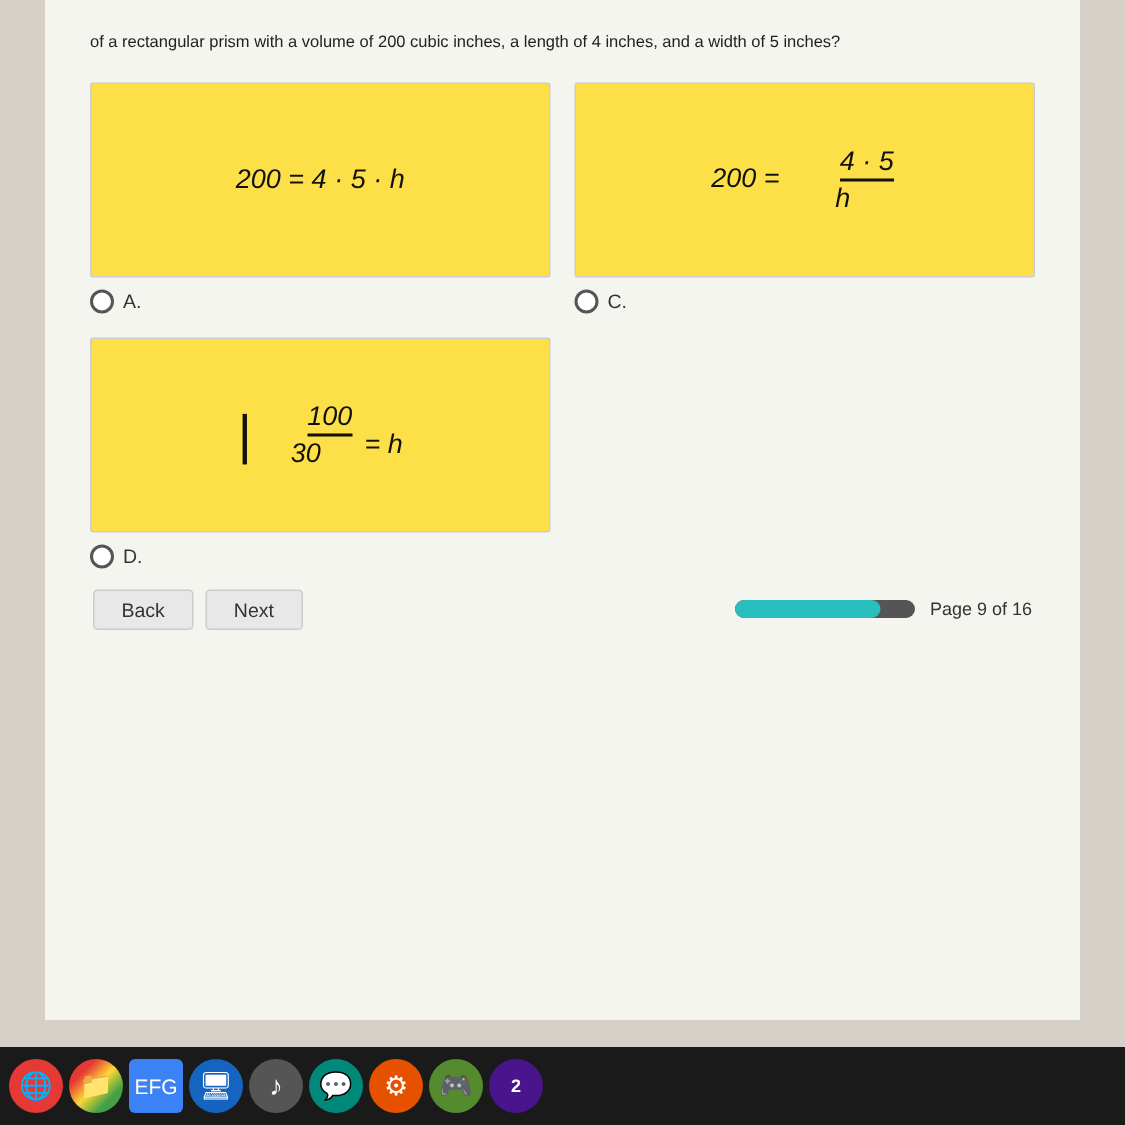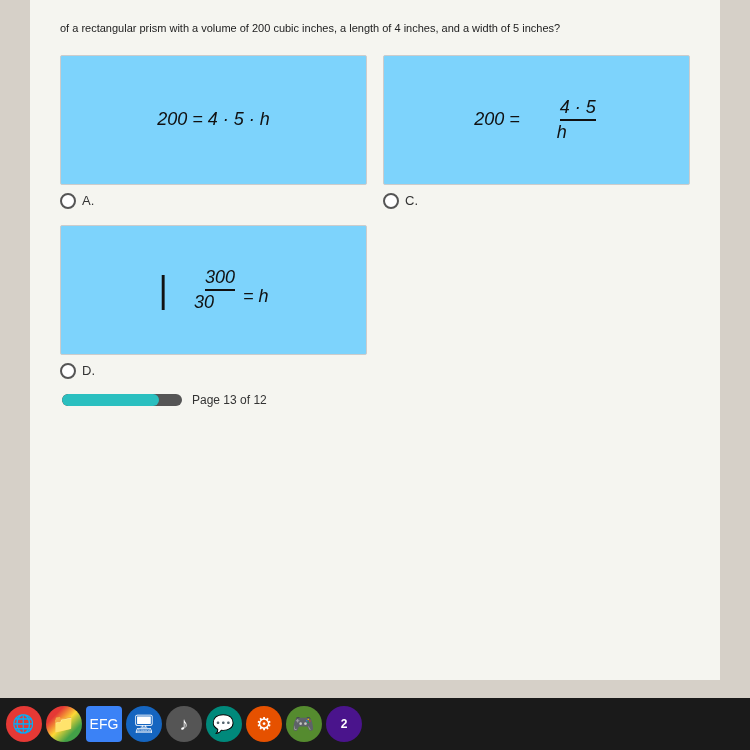"200 = 4 · 5" .option-box { background: #7dd3fc -> #fde047 }
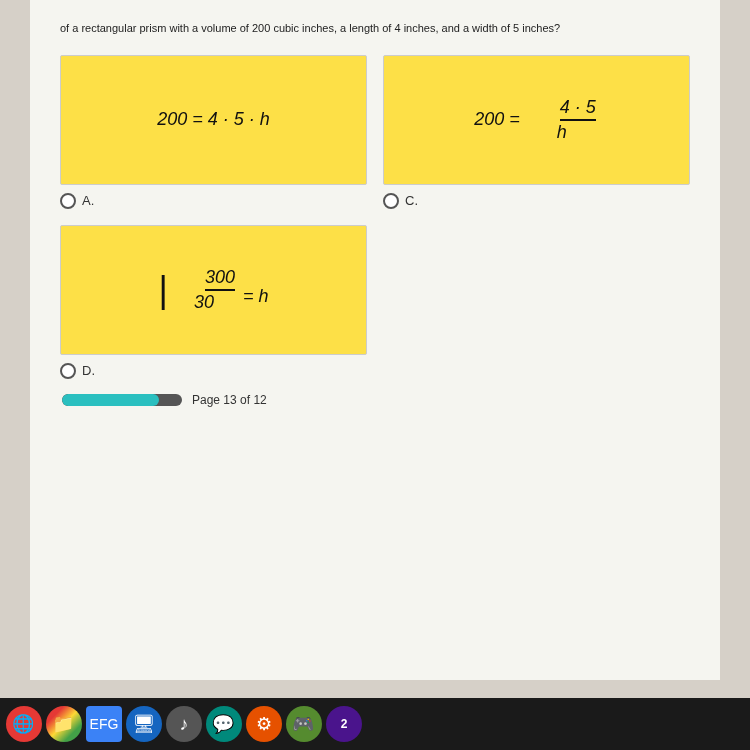"300" span.fraction-num { text: 300 -> 100 }
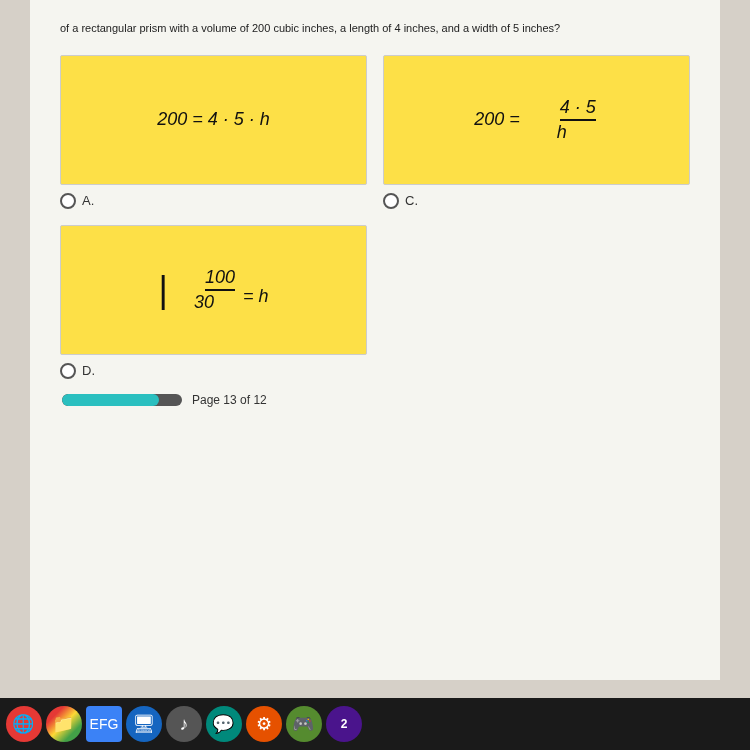"Back" div.nav-buttons { html: none -> <div> <button>Back</button> <button>Next</button> </div> }
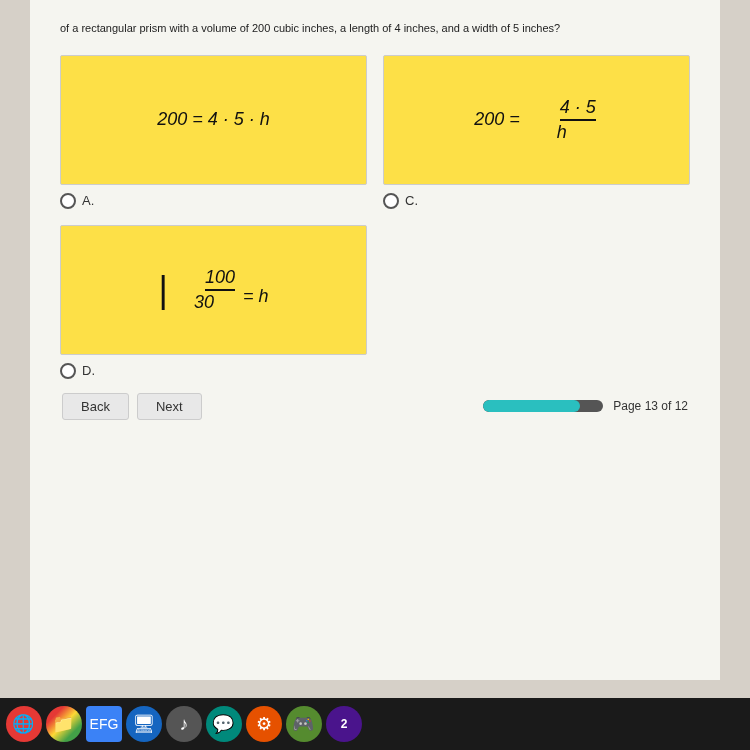"Page 13 of 12" span.page-text { text: 13 of 12 -> 9 of 16 }
